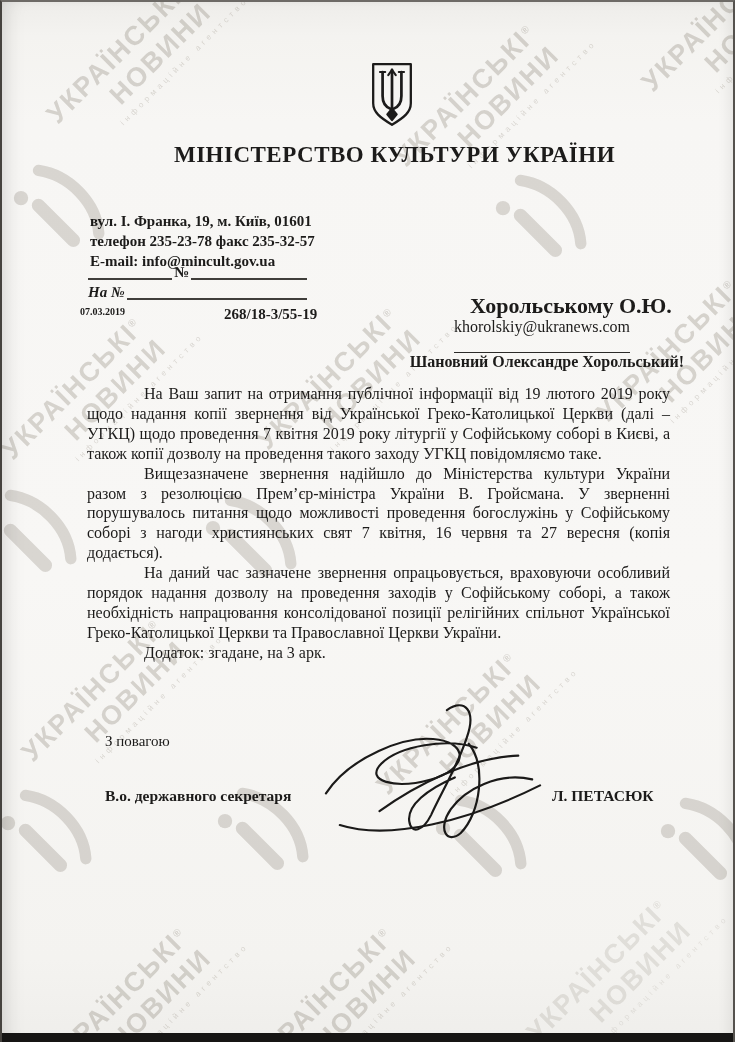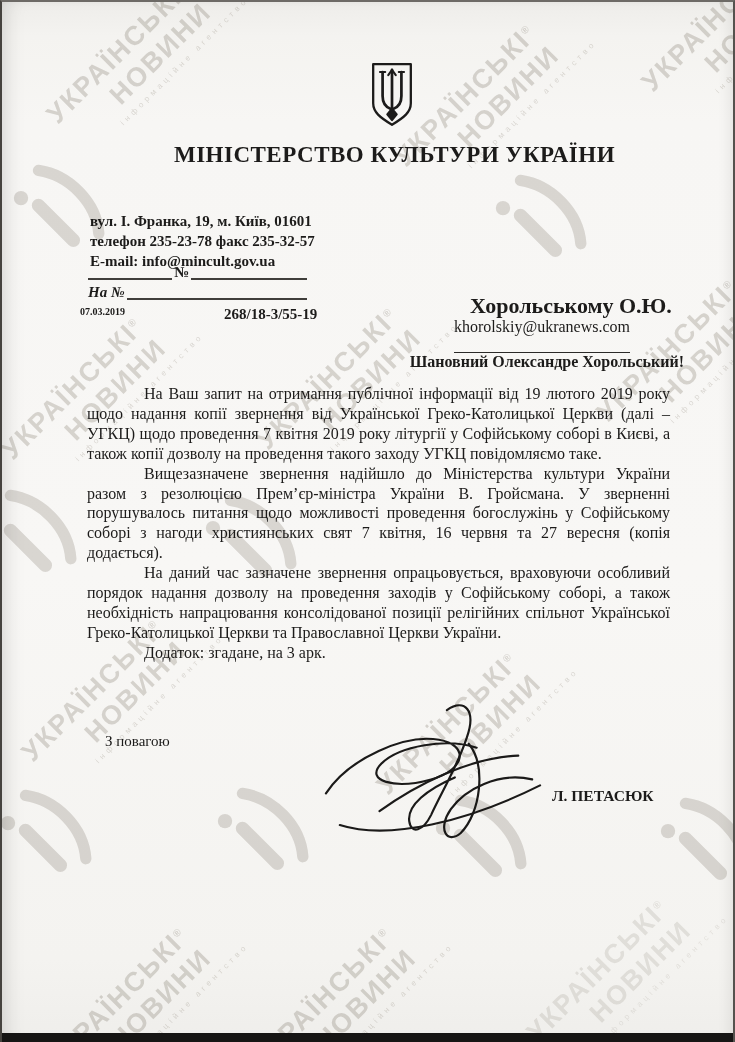"В.о. державного секретаря" div.position { html: none -> <div>В.о. державного секретаря</div> }
